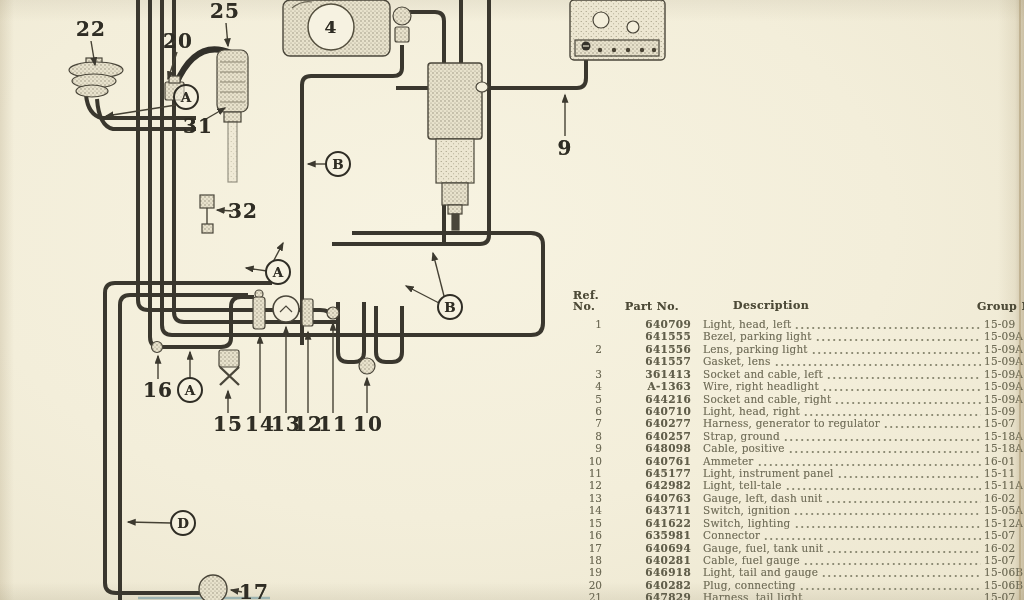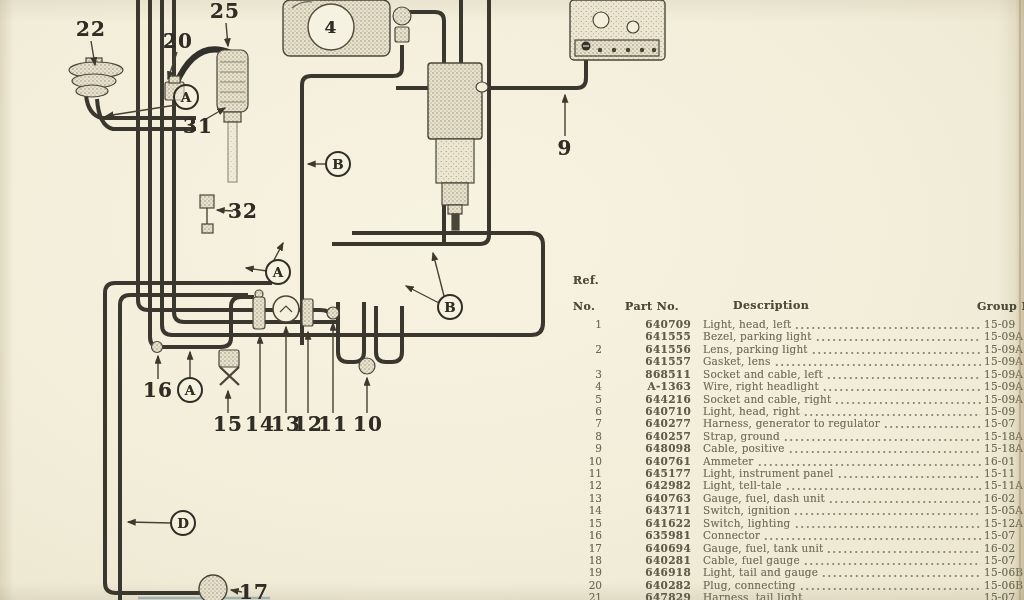"Ref." span.thead { top: 274px -> 289px }
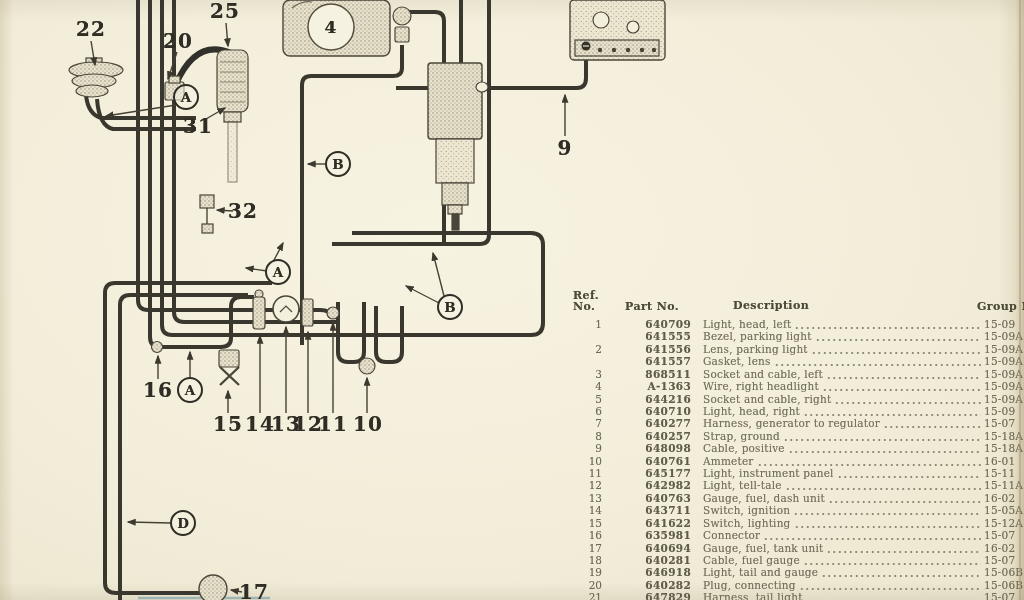"868511" span.part { text: 868511 -> 361413 }
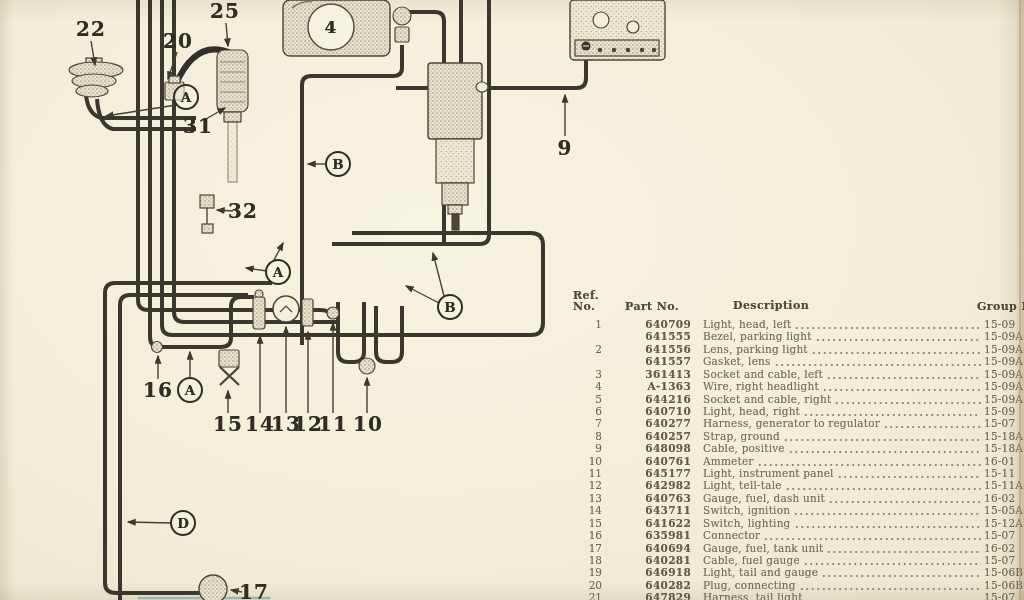"Gauge, fuel, dash unit" span.desc { text: fuel -> left }
